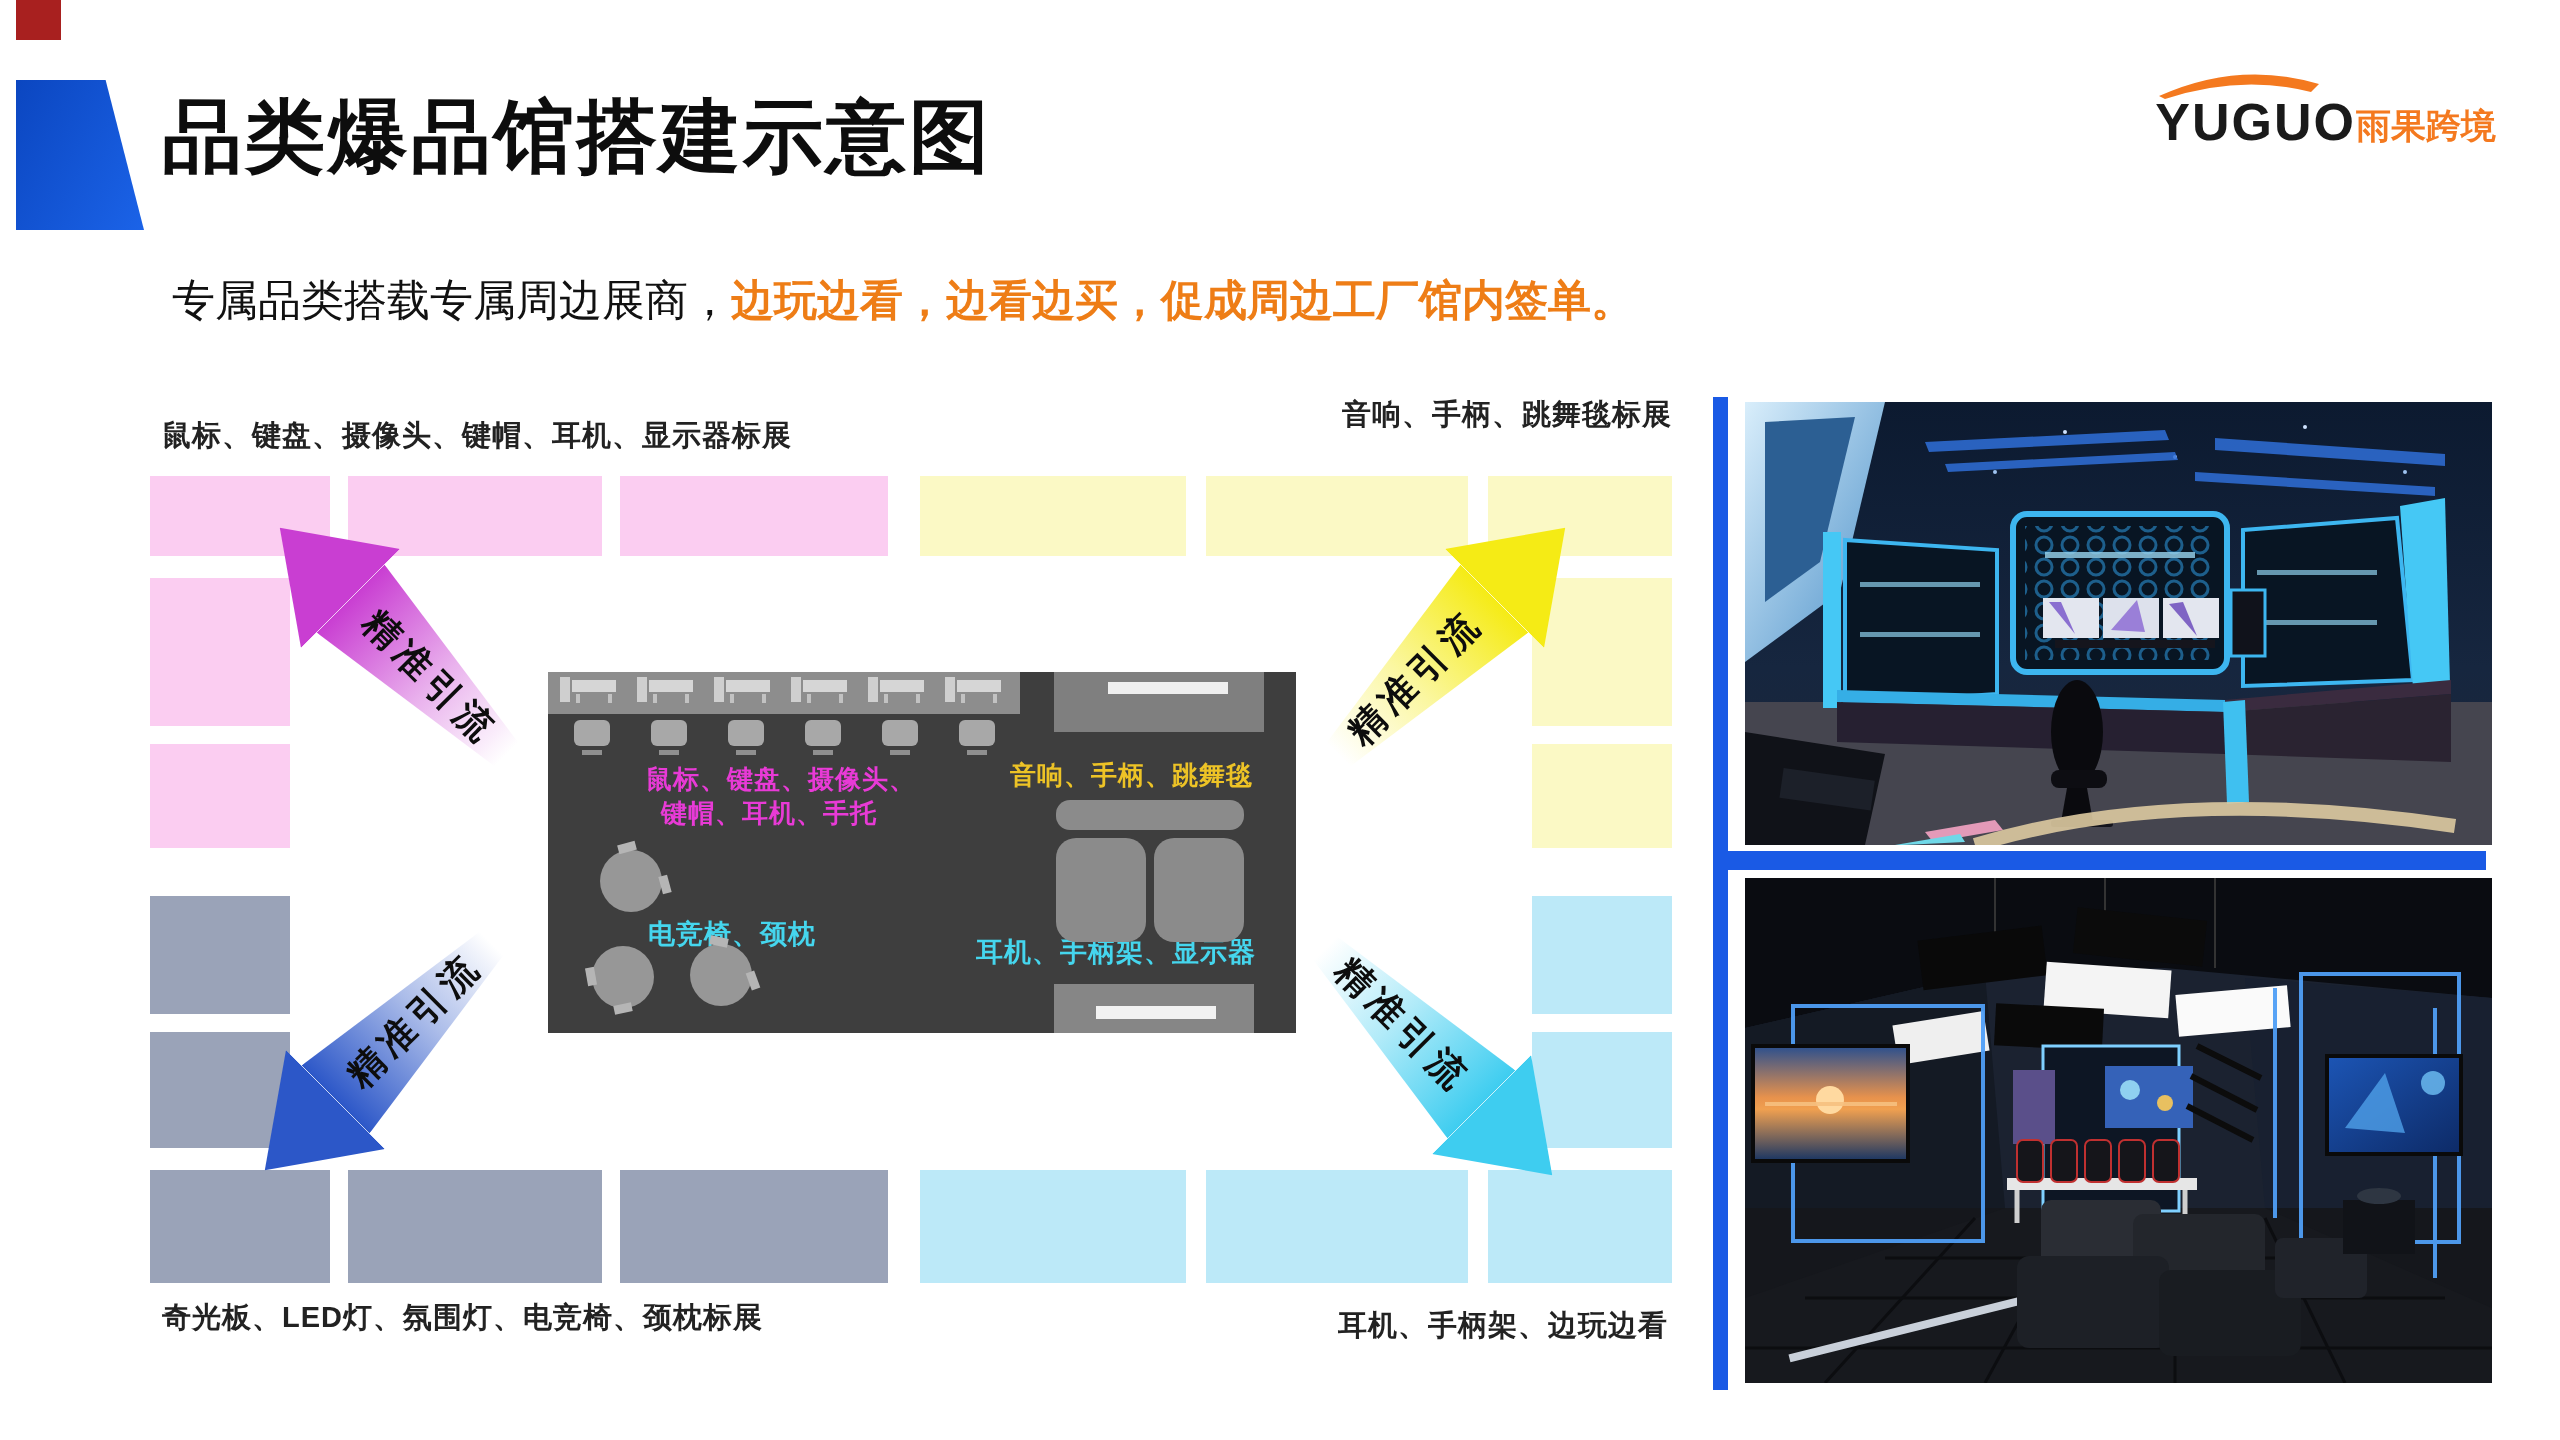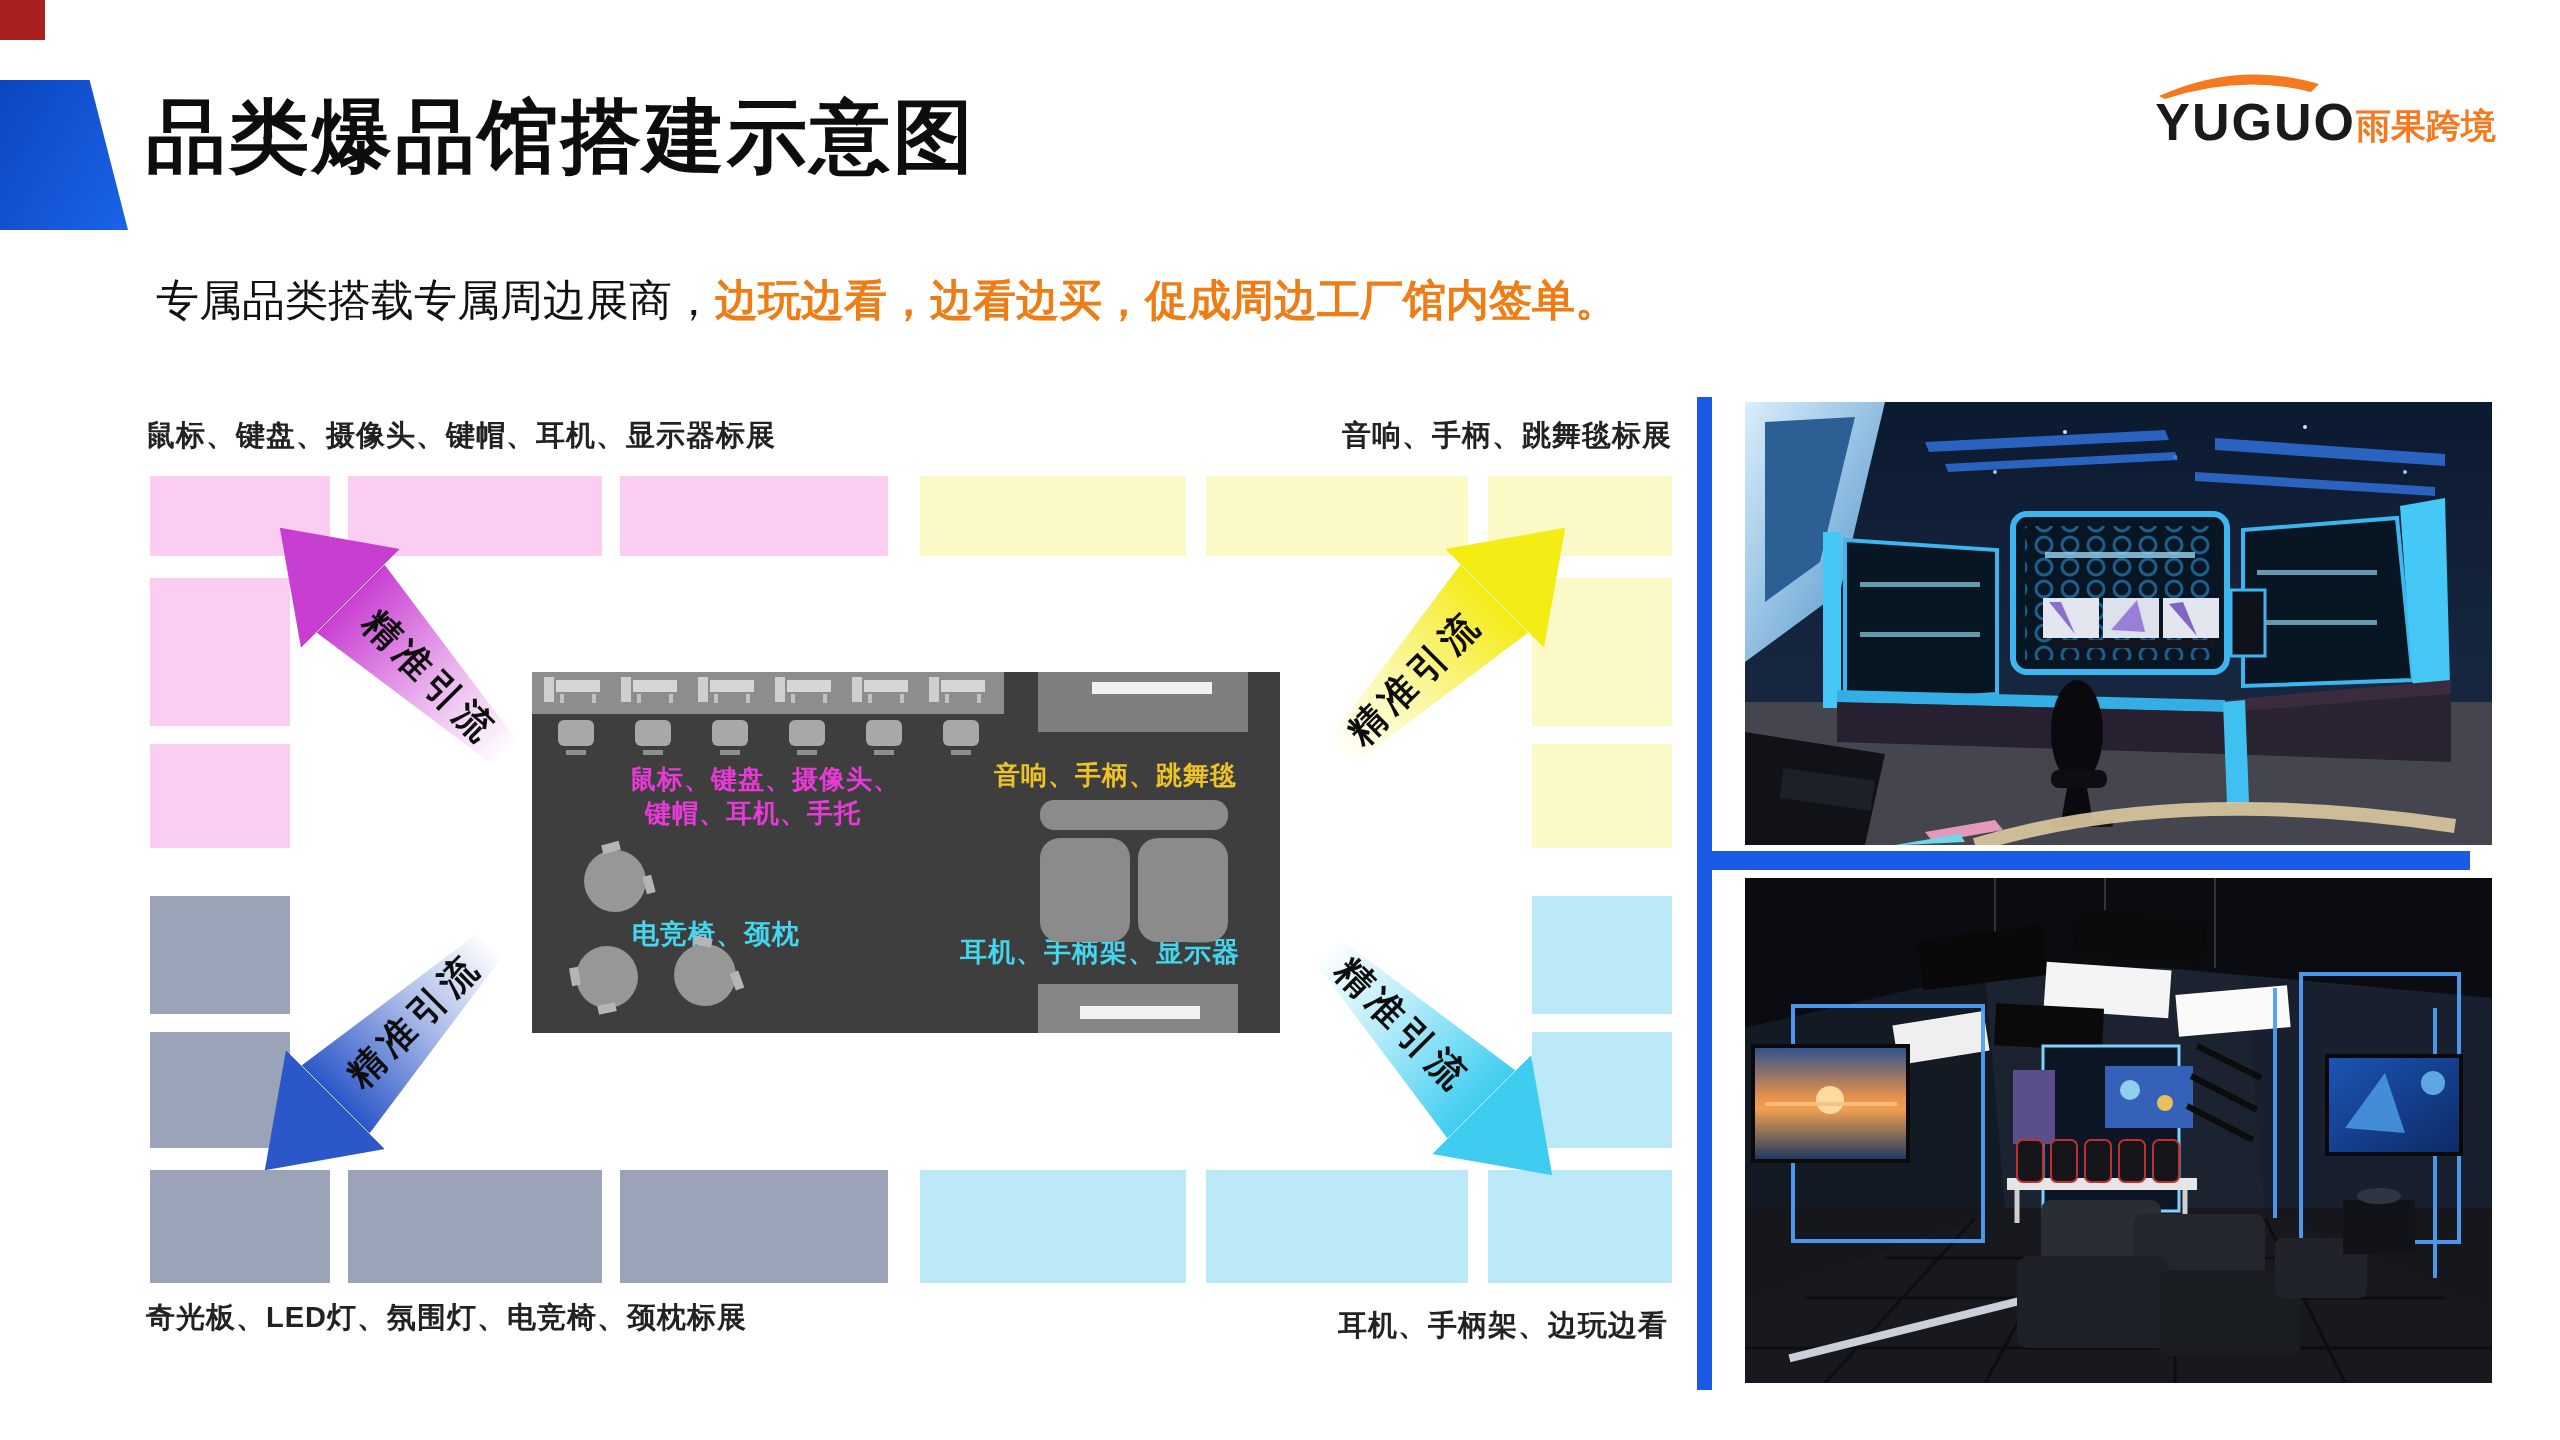"品类爆品馆搭建示意图" .abs { margin-left: none -> 16px }
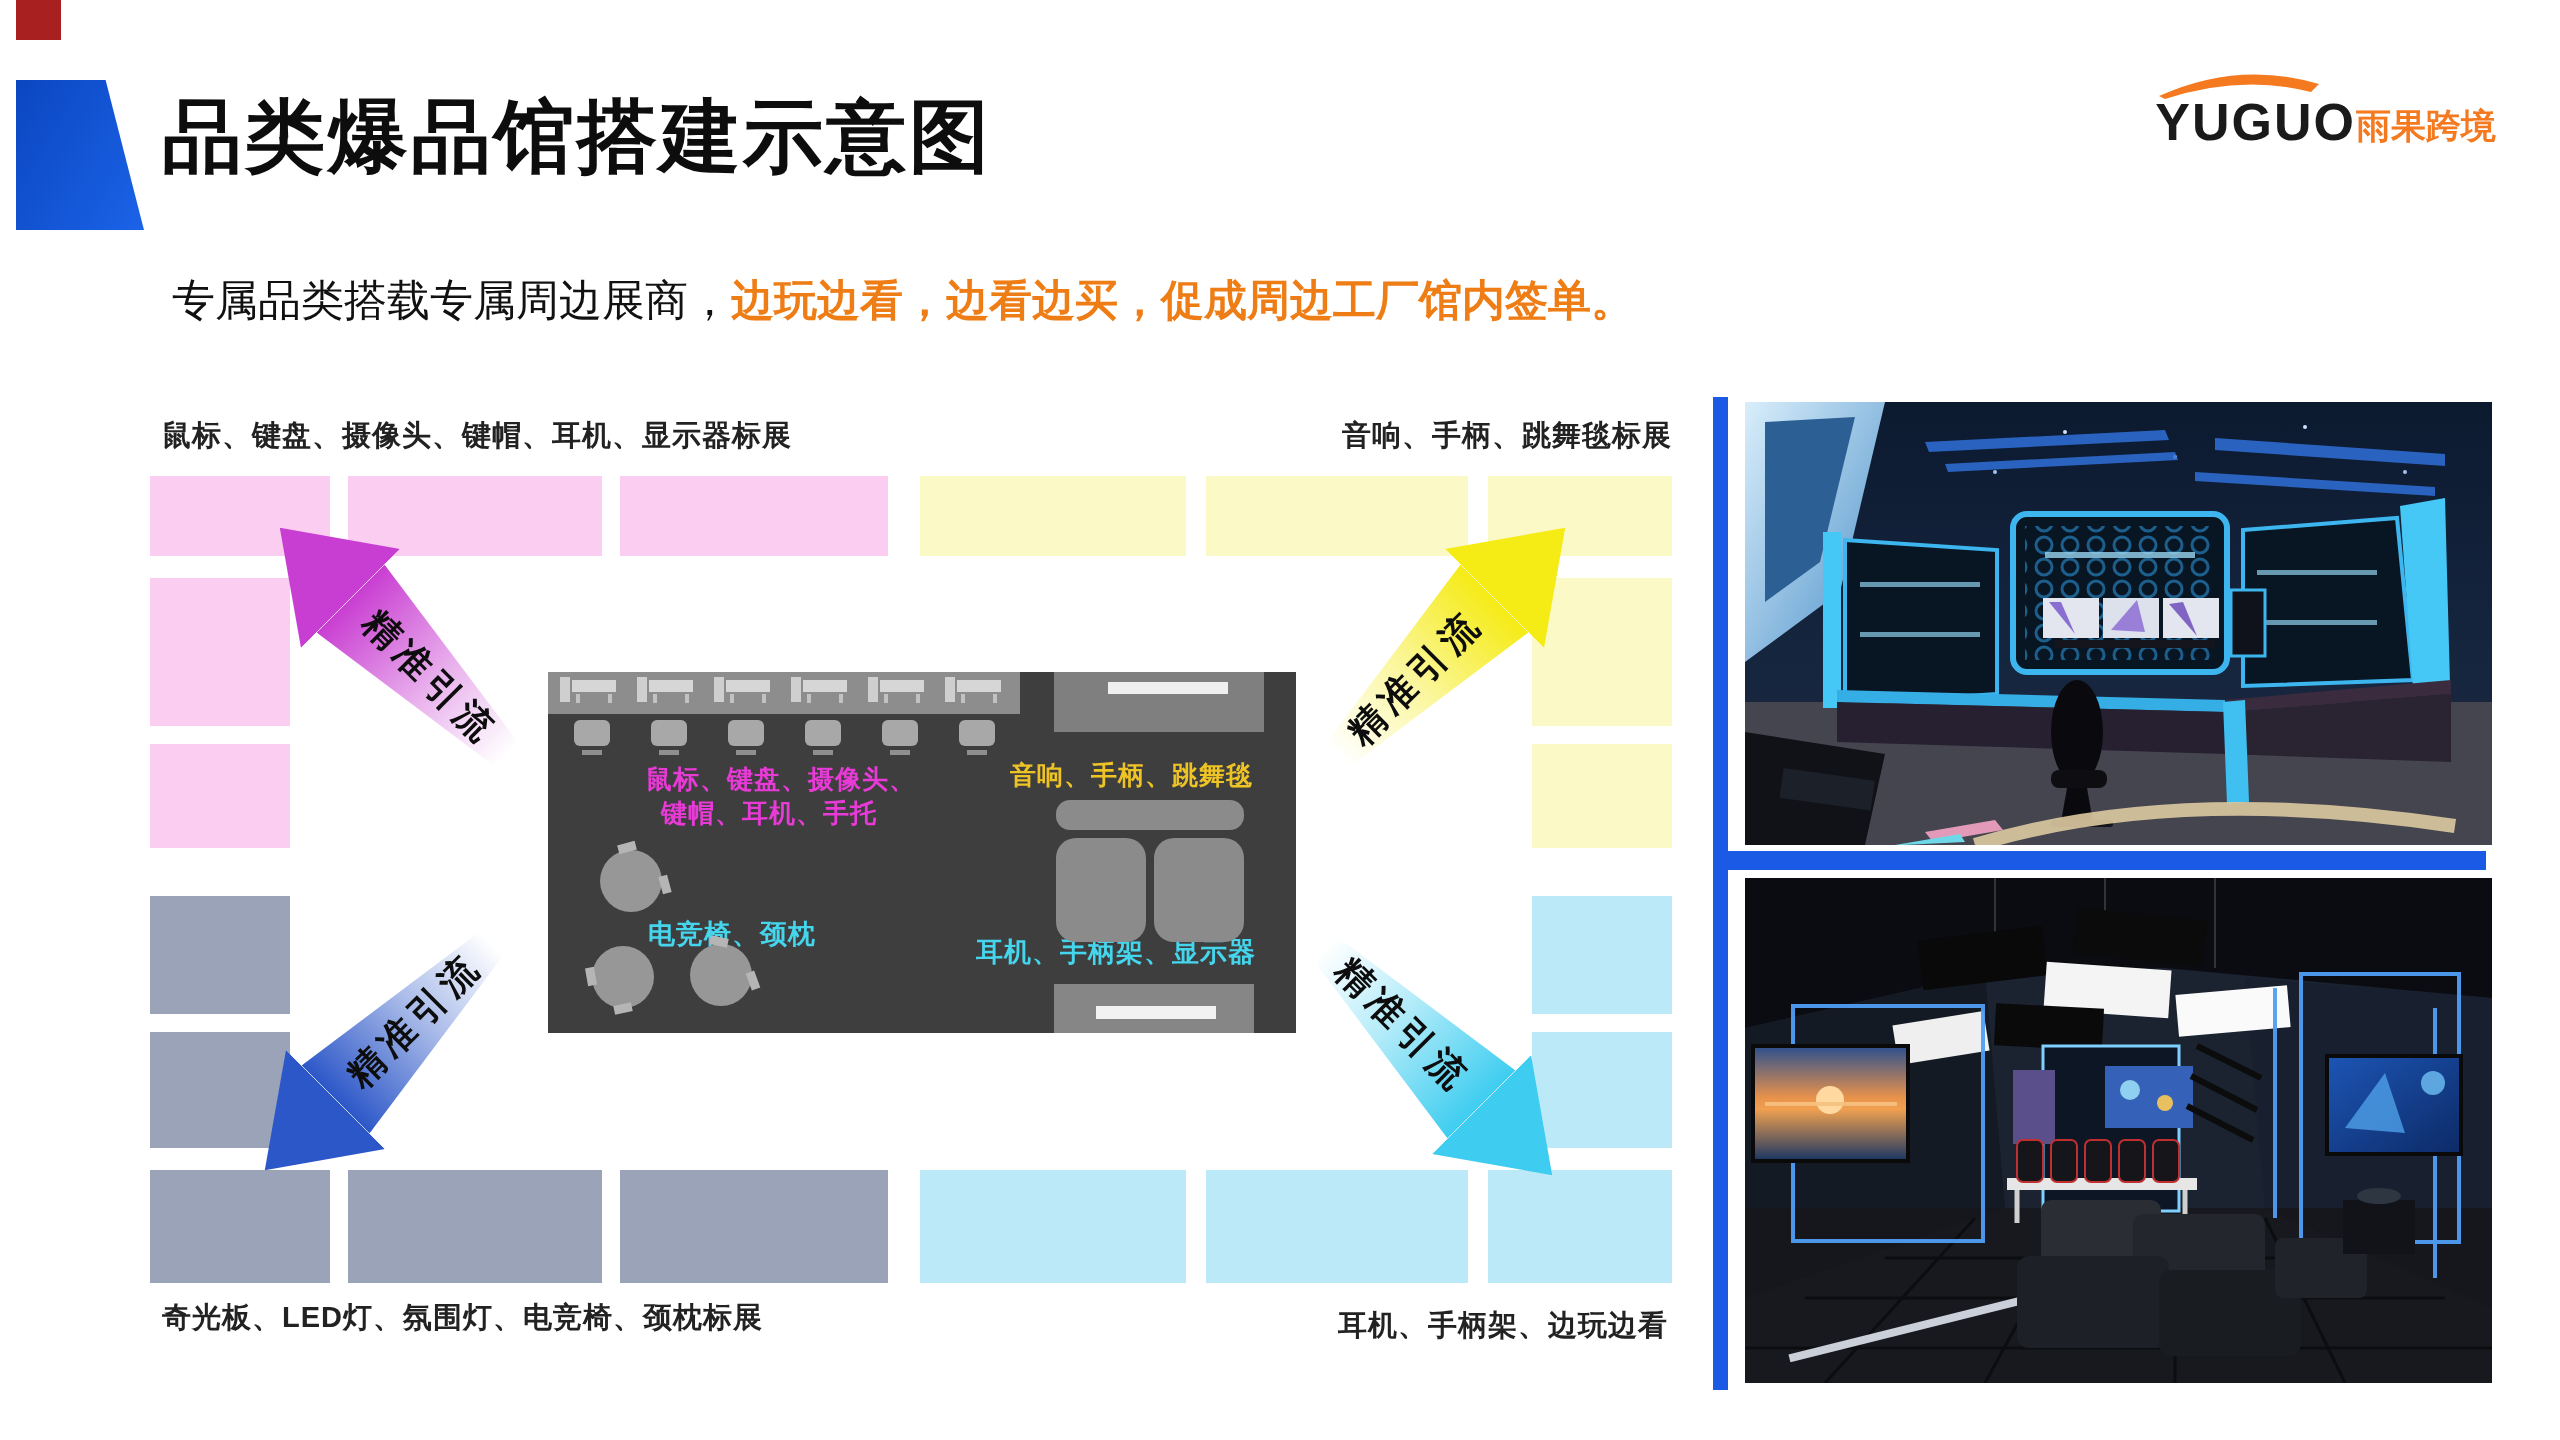"音响、手柄、跳舞毯标展" div.abs { top: 416px -> 395px }
